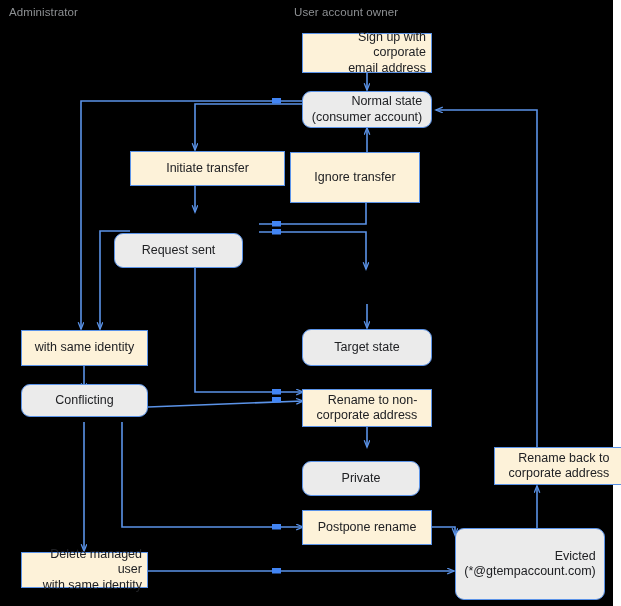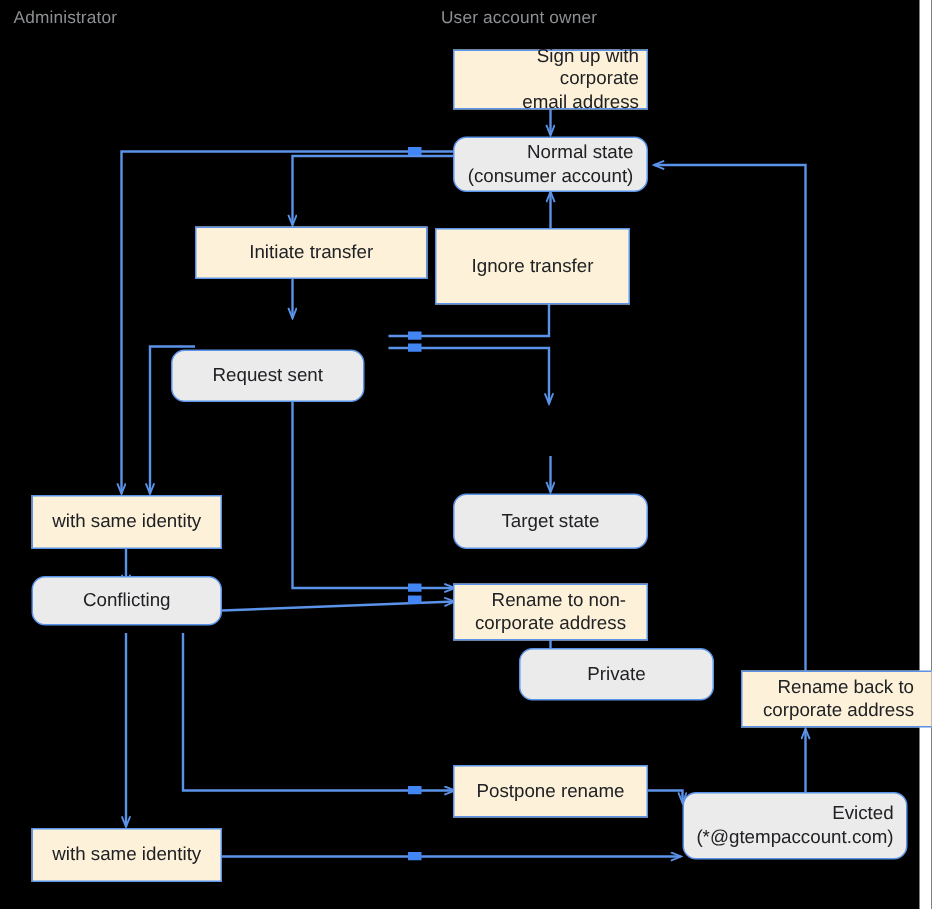"Private" div.node { margin-left: 44px -> none; top: 432px -> 461px; width: 130px -> 118px }
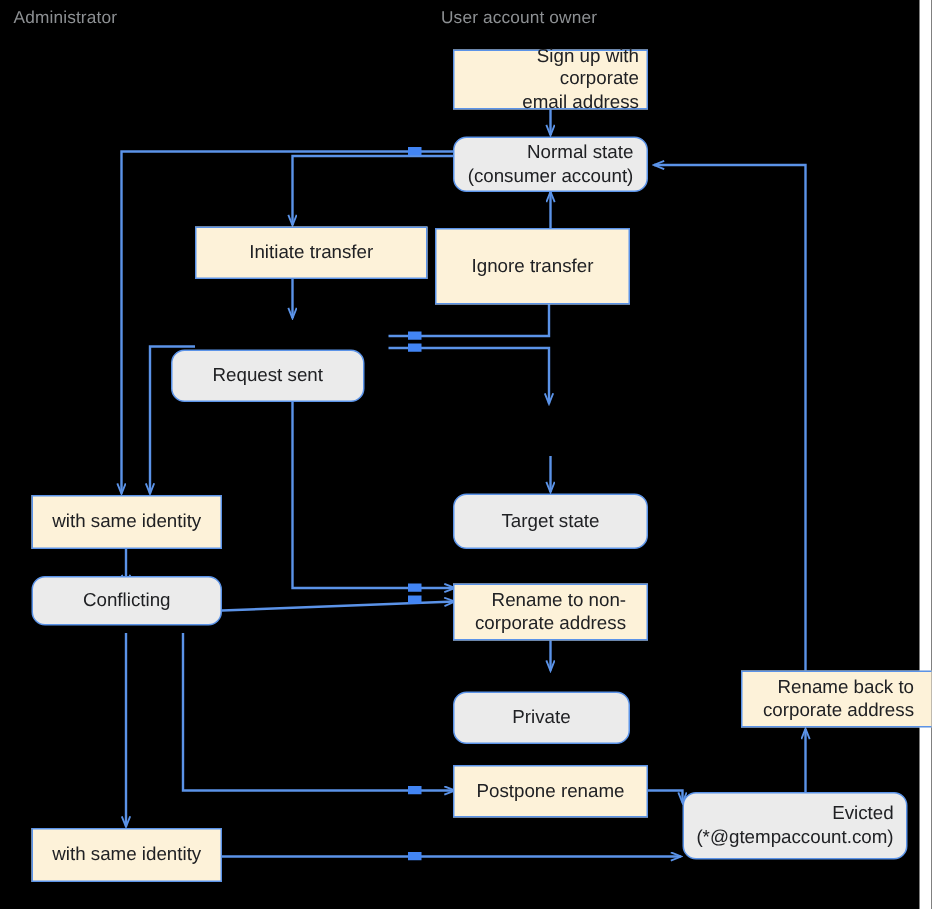"Delete managed user" span { html: none -> <span>Delete managed user</span> }
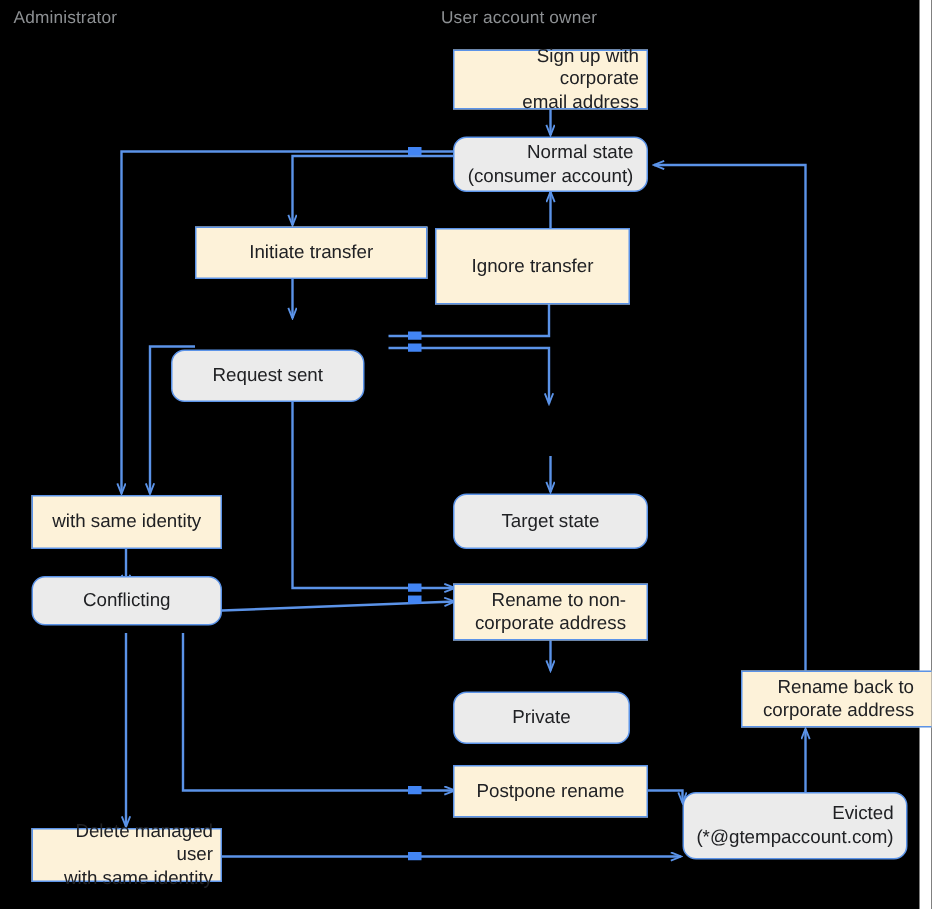"Evicted" div.node { height: 45px -> 72px }
